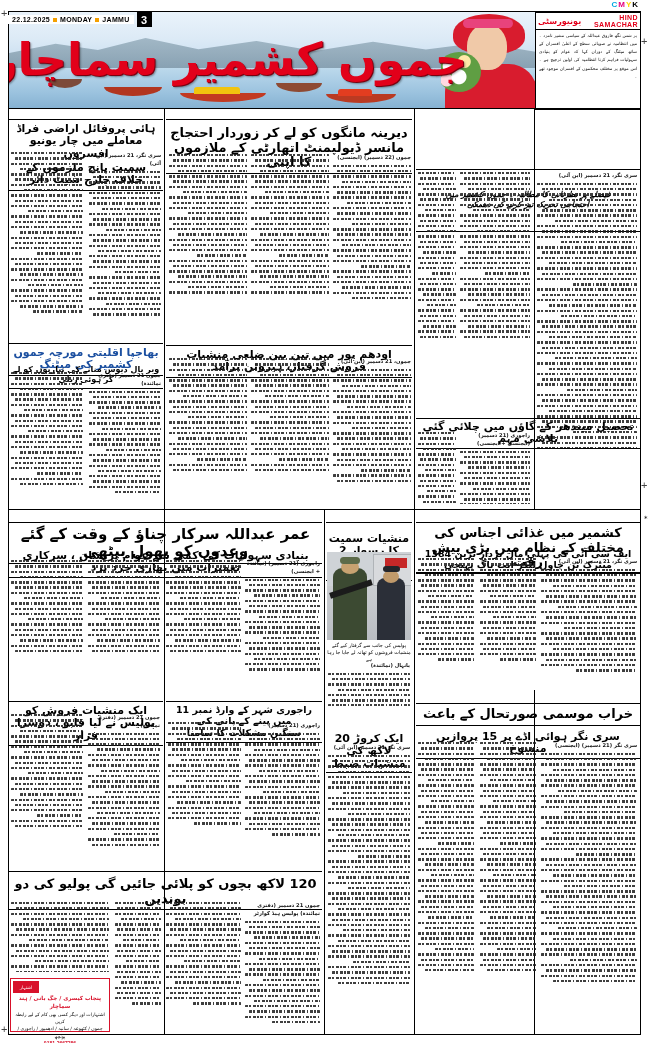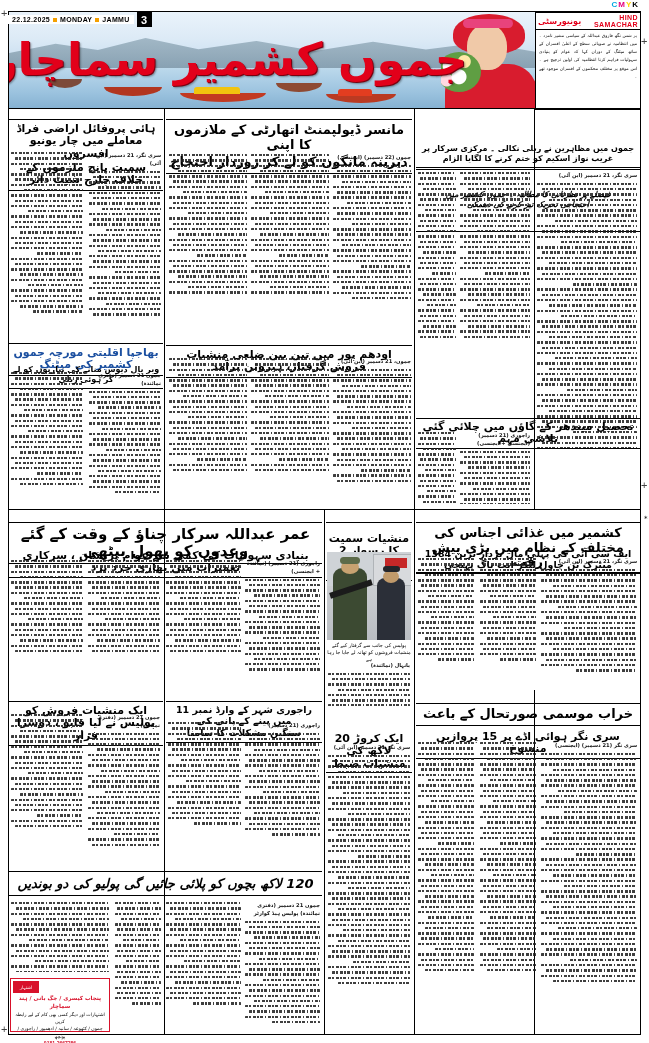"مانسر ڈیولپمنٹ اتھارٹی کے ملازموں" div.hl { order: before "دیرینہ مانگوں کو لے کر" -> after "دیرینہ مانگوں کو لے کر" }
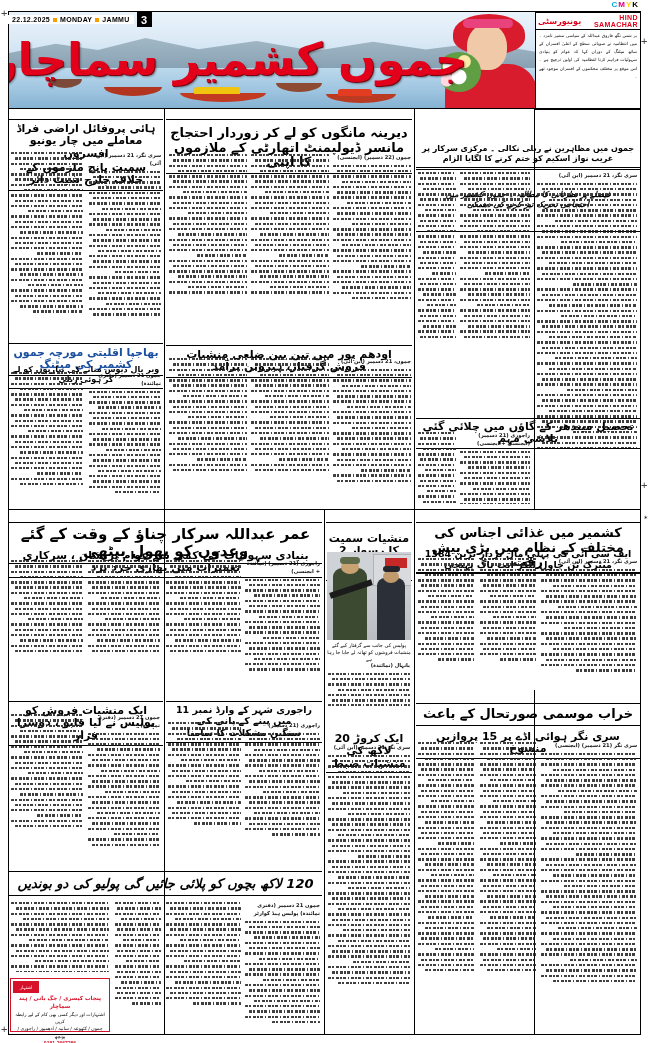"جموں میں مظاہرین نے ریلی" div.hbox { html: <div> <div>جموں میں مظاہرین نے ریلی نکالی ۔ مرکزی سرکار پر غریب نواز اسکیم کو ختم کرنے کا لگایا الزام</div> </div> -> none }
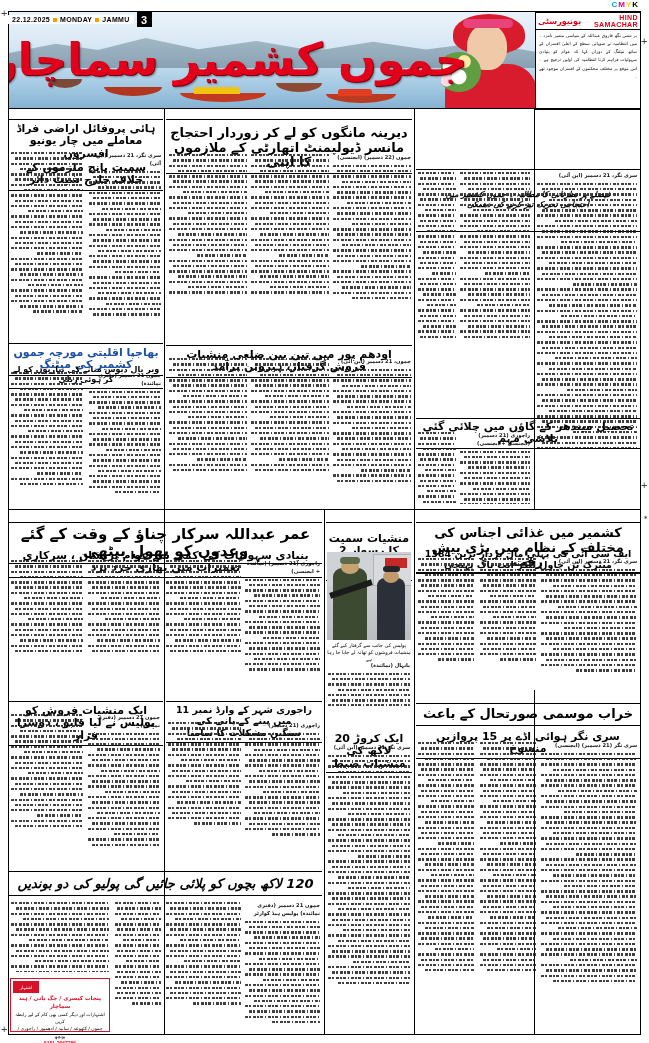"120 لاکھ بچوں کو پلائی" div.hl { font-style: italic -> none }
